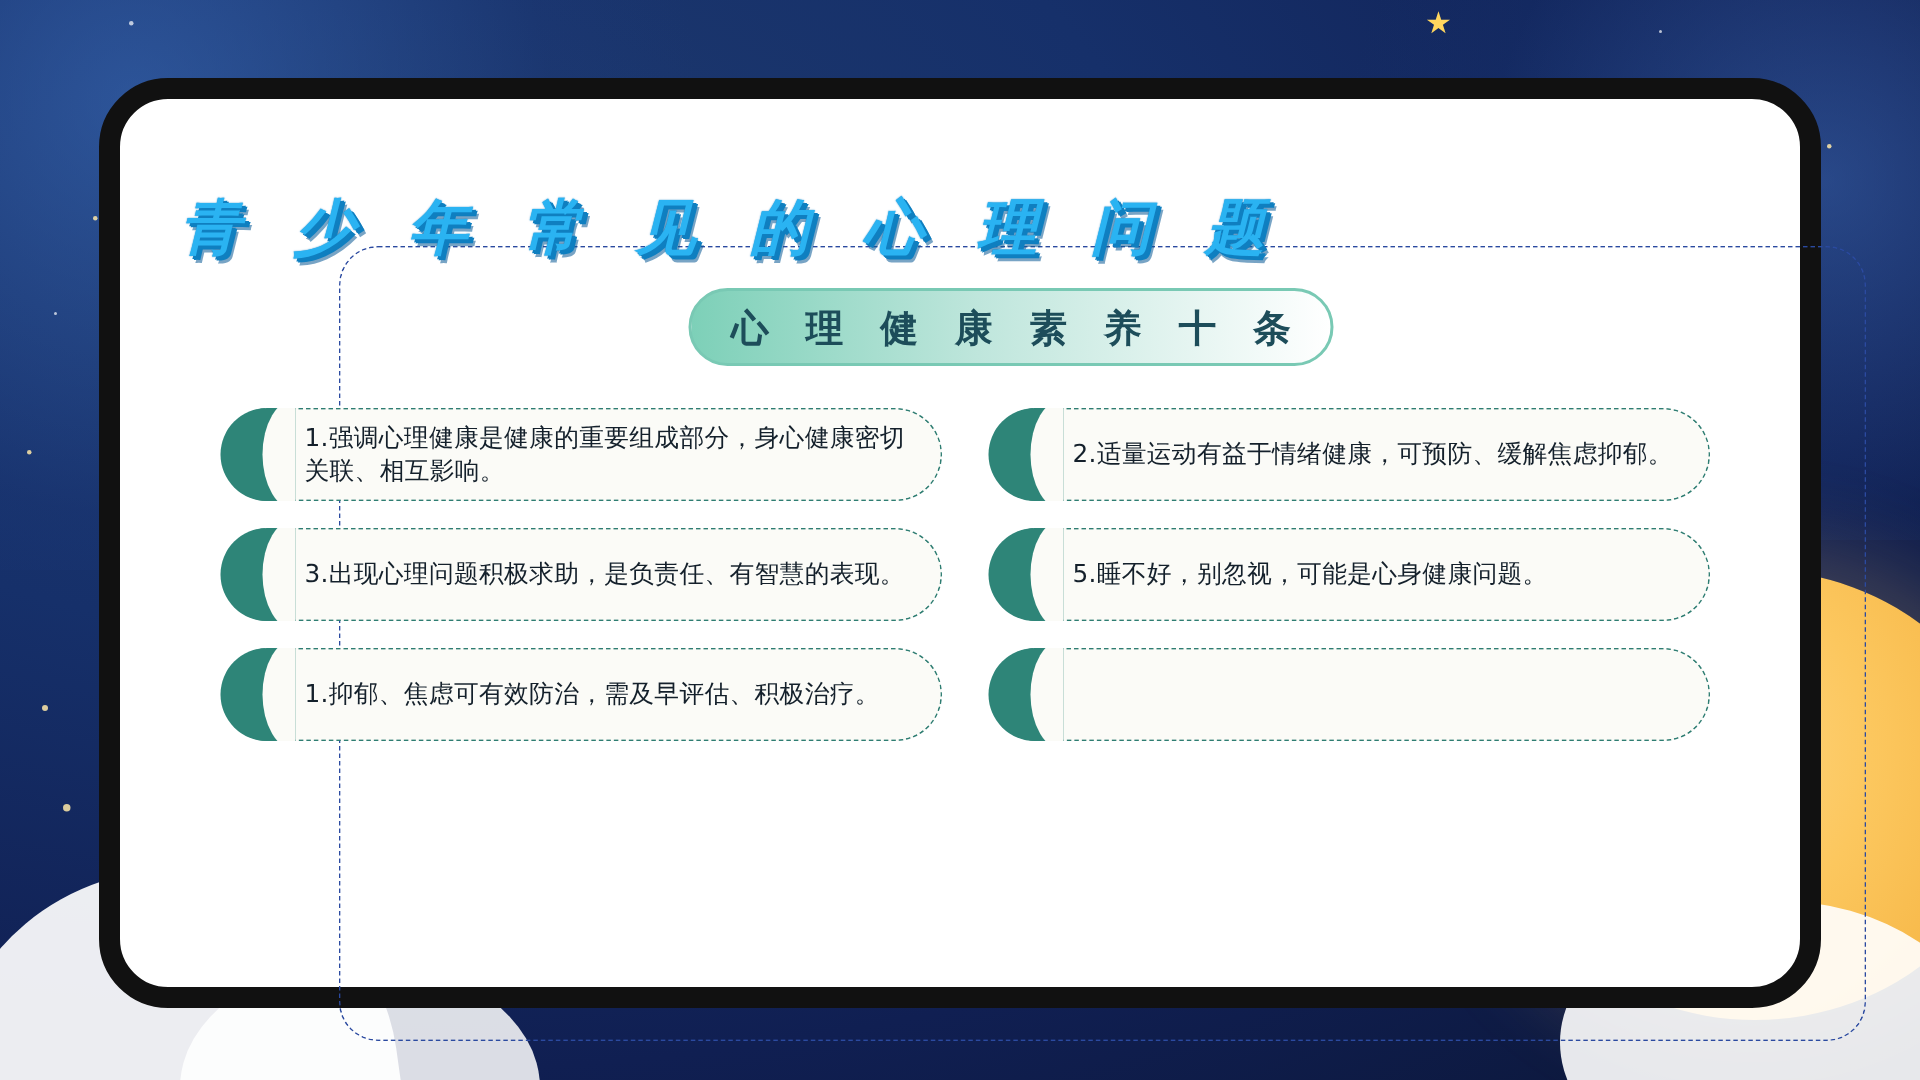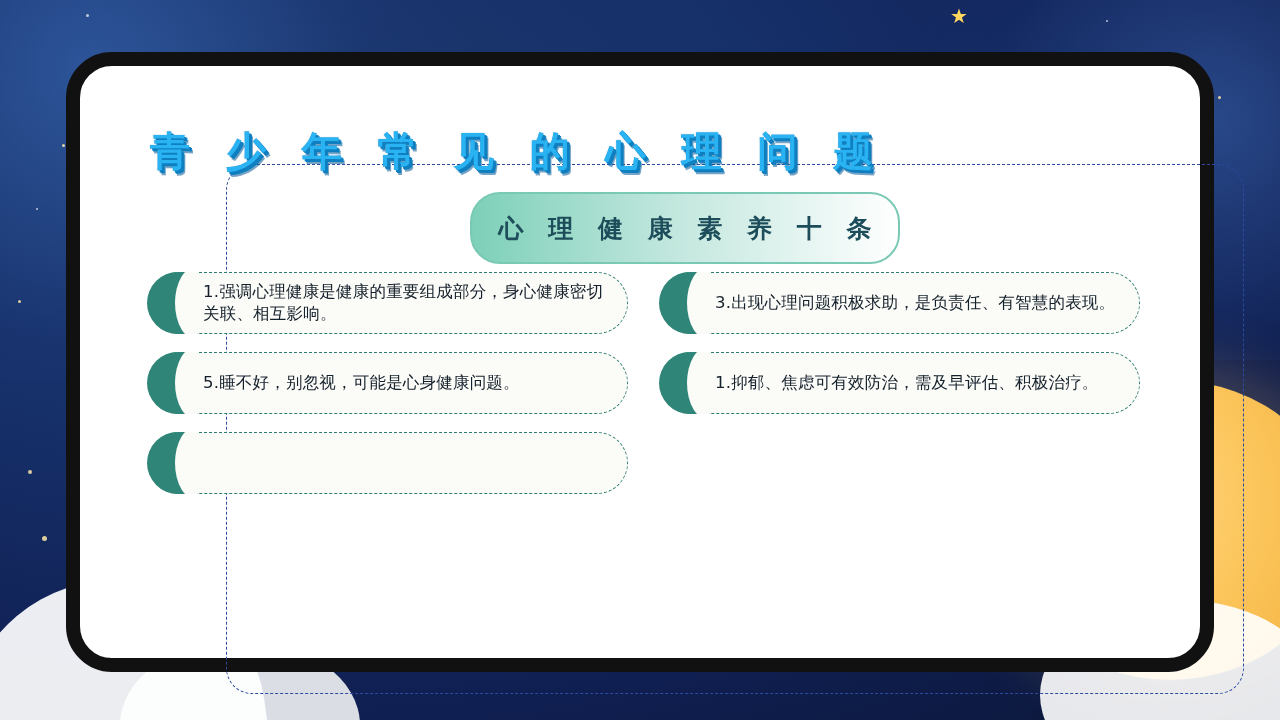"青 少 年 常 见" .main-title { font-style: none -> italic; left: 150px -> 120px }
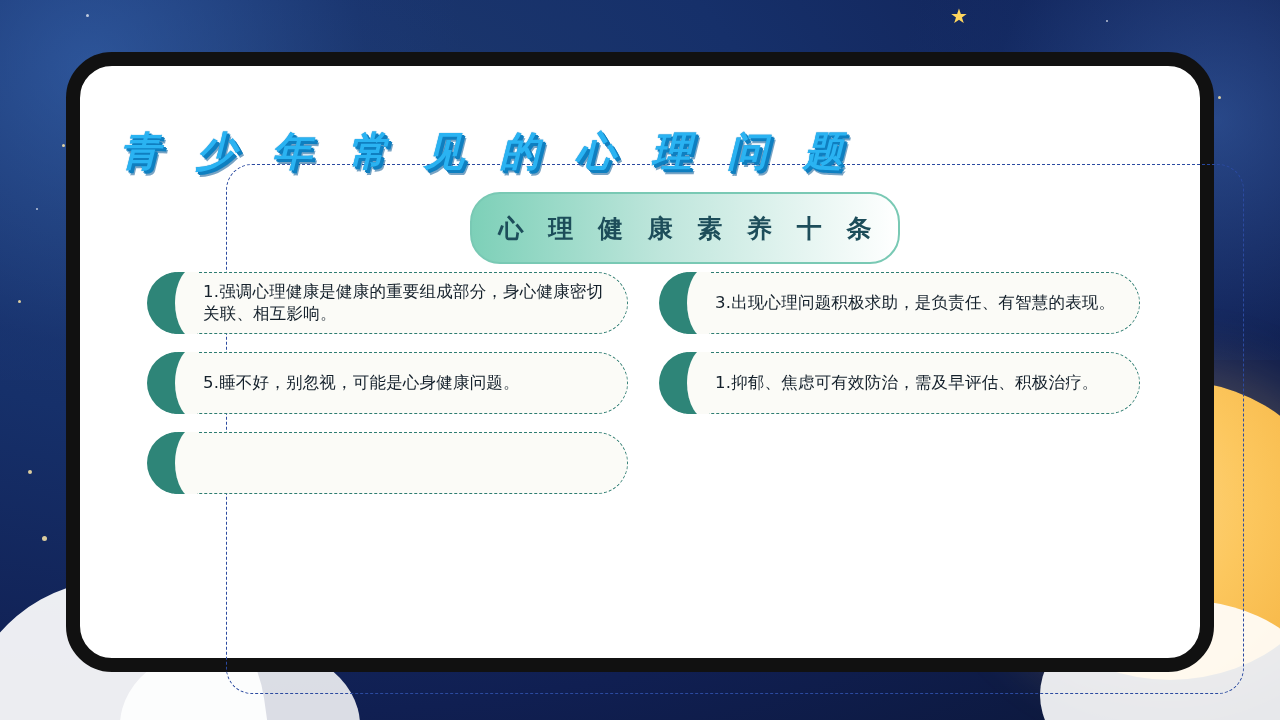"心 理 健 康 素" .subtitle-pill { height: 72px -> 52px; left: 470px -> 459px }
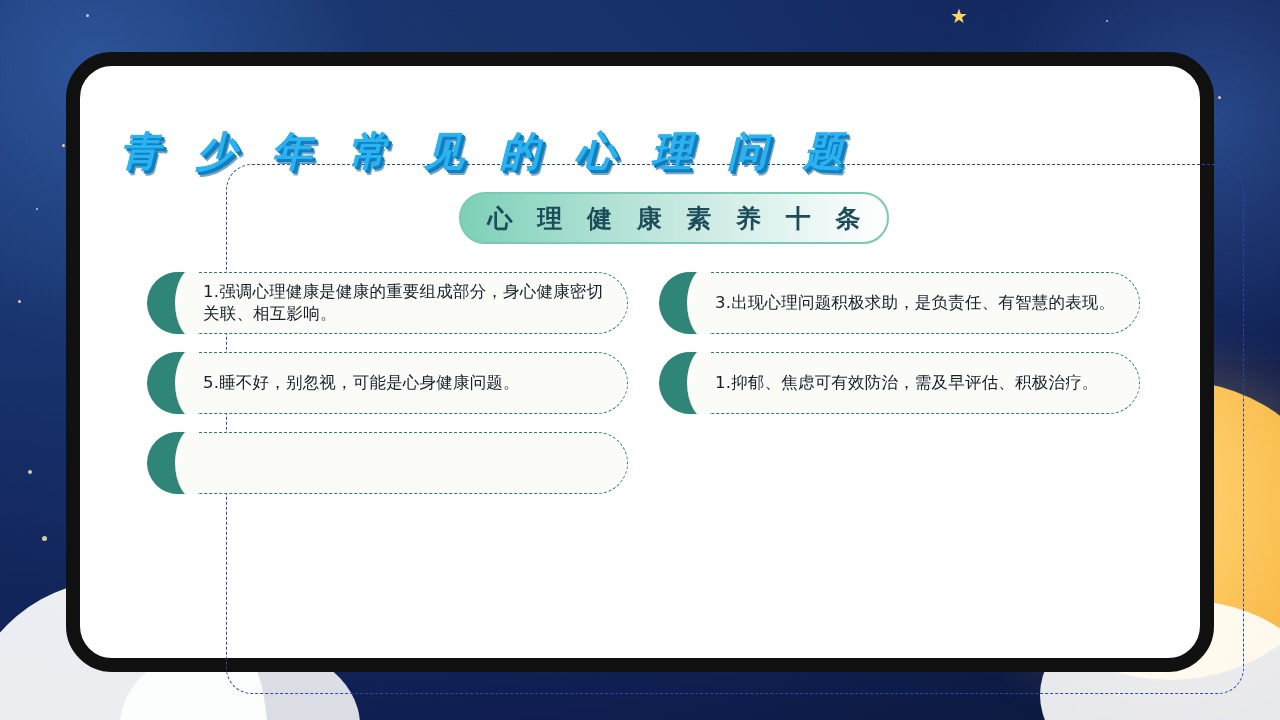"2.适量运动有益于情绪健康，可预防、缓解焦虑抑郁。" div.item { html: none -> <div> <span></span> <span>2.适量运动有益于情绪健康，可预防、缓解焦虑抑郁。</span> </div> }
